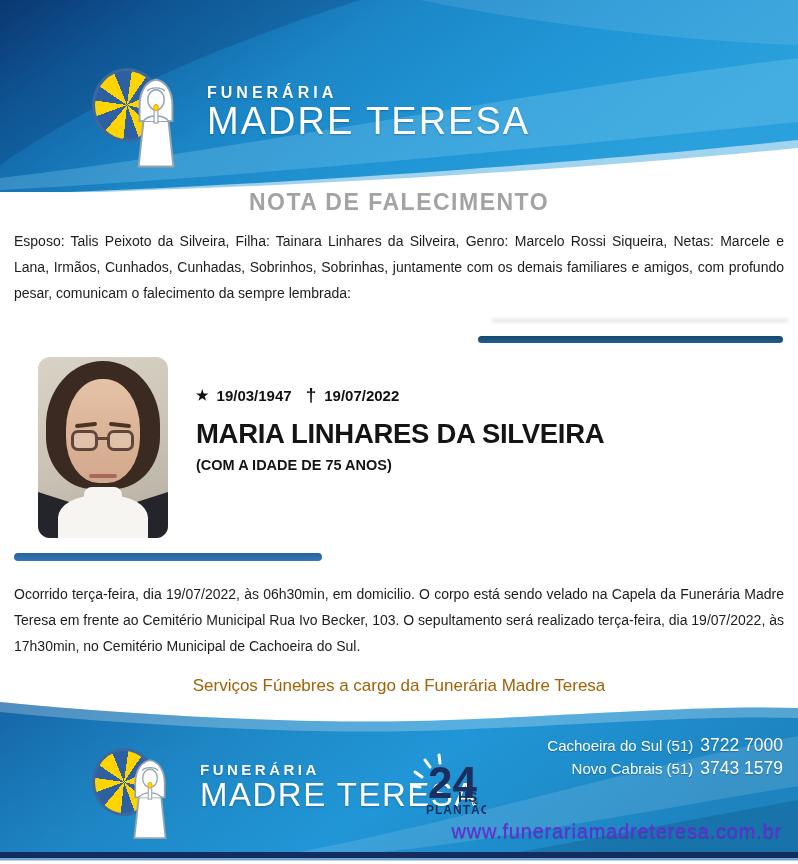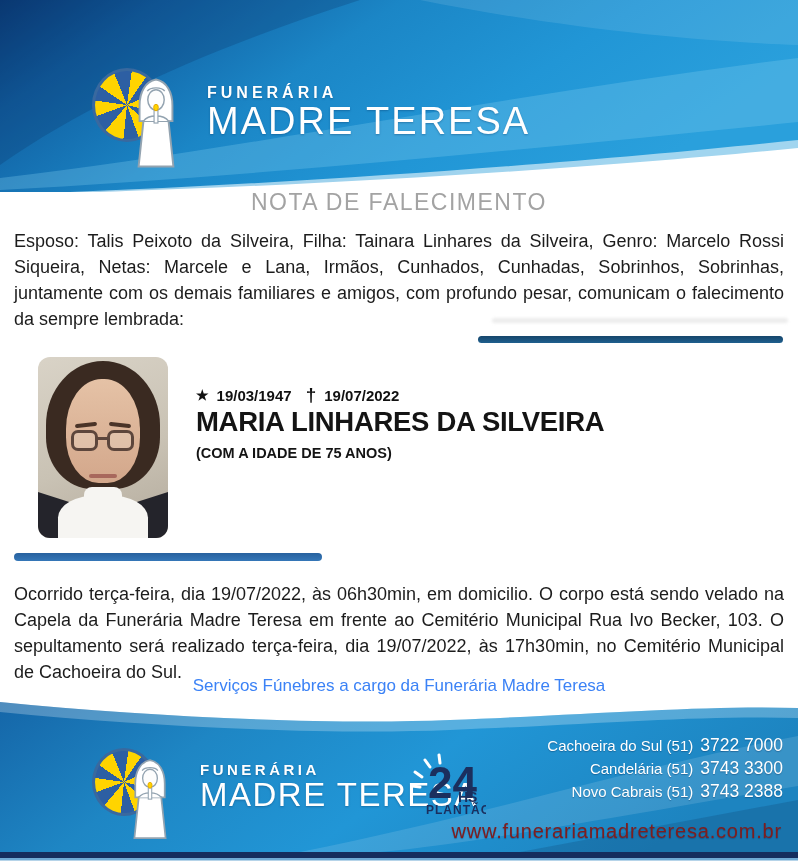"NOTA DE FALECIMENTO" .note-title { font-weight: 400 -> 700 }
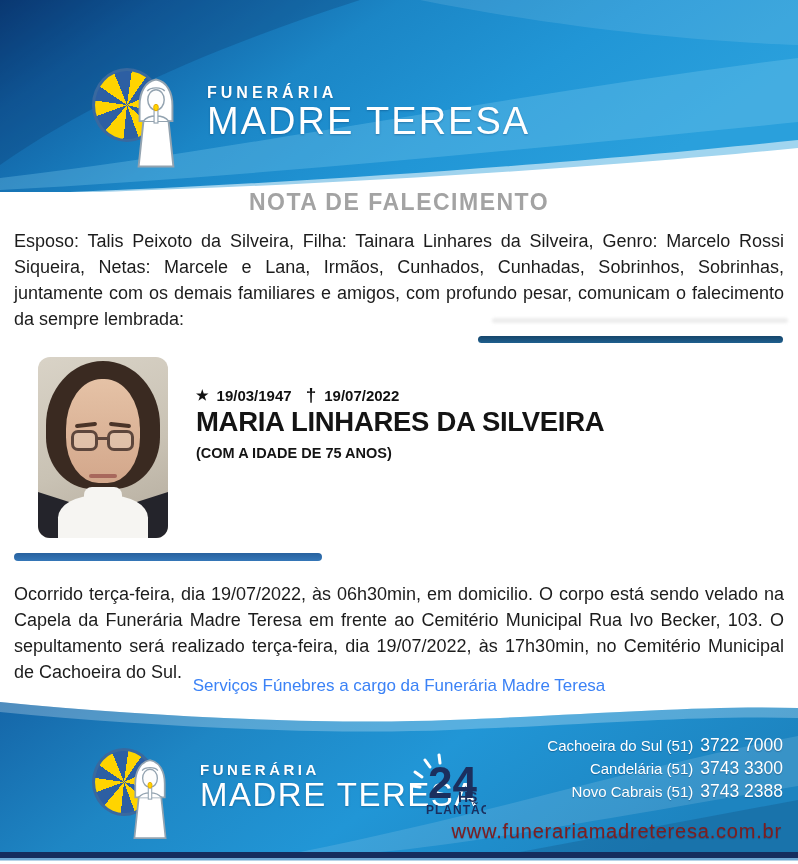"Esposo: Talis Peixoto da Silveira," .para { font-size: 18px -> 14px }
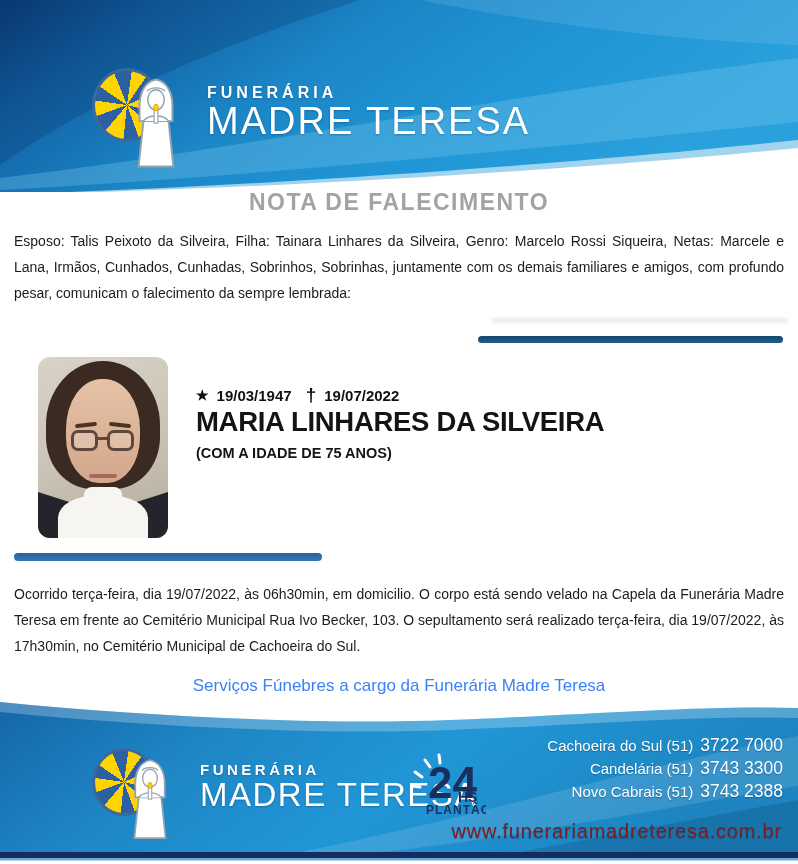"MARIA LINHARES DA SILVEIRA" .dec-name { margin-top: none -> 12px }
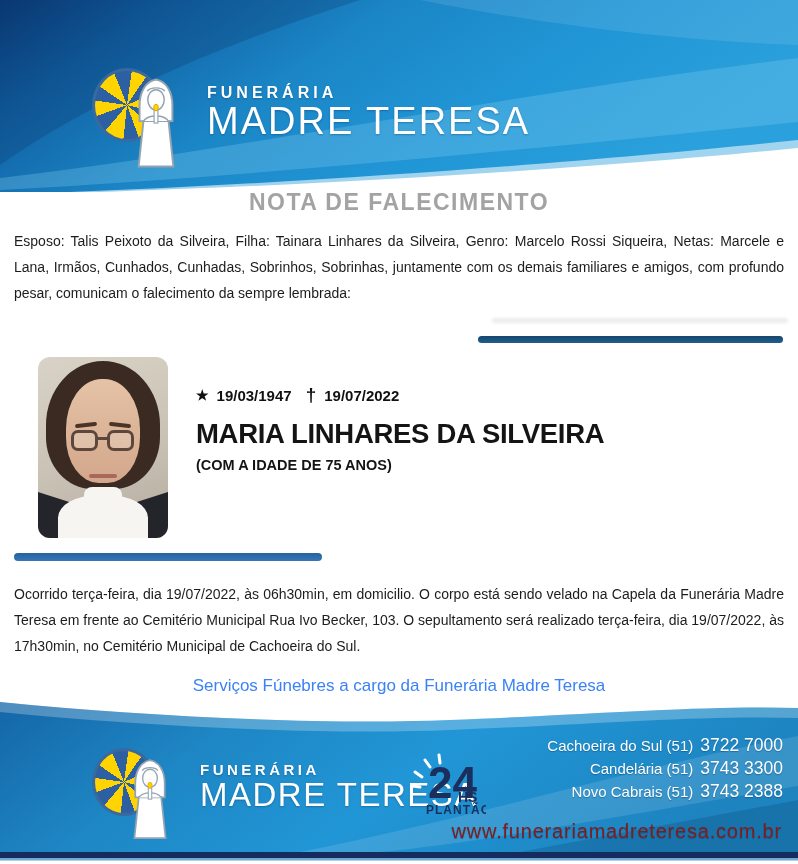"Serviços Fúnebres a cargo da" .services { color: #3b82f6 -> #a16207 }
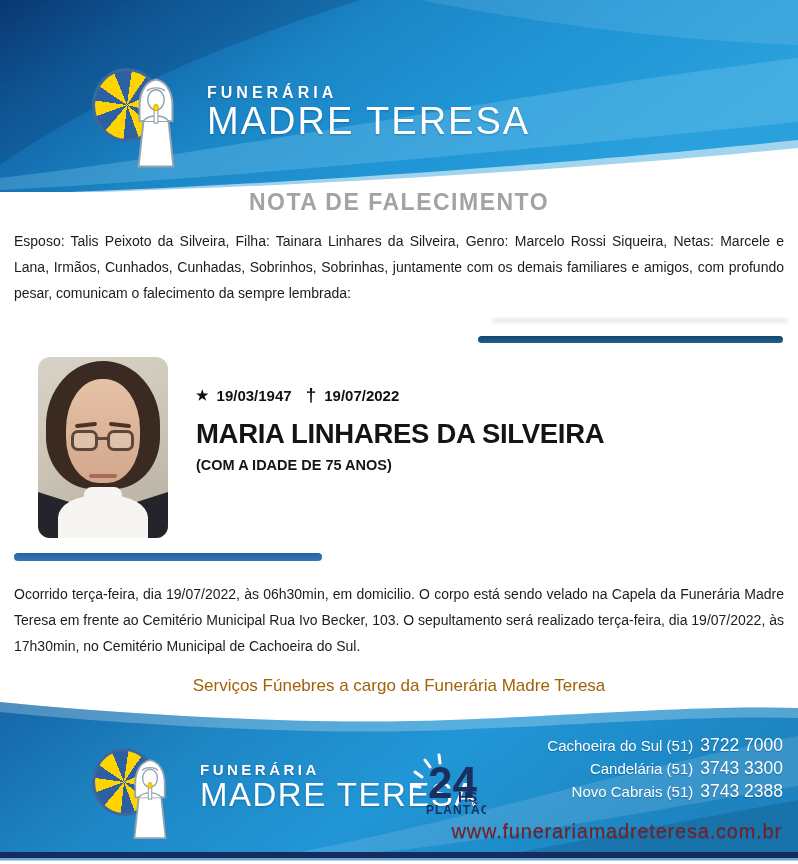"Candelária (51) 3743 3300" div.phone-row { html: <div> <span>Candelária (51)</span><span>3743 3300</span> </div> -> none }
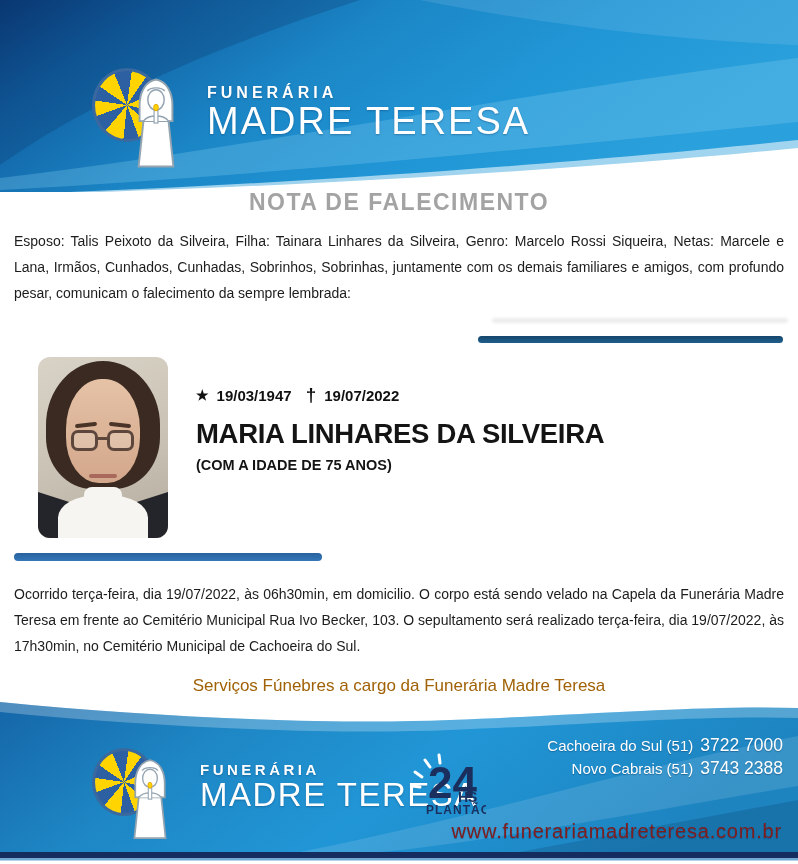"3743 2388" span.num { text: 2388 -> 1579 }
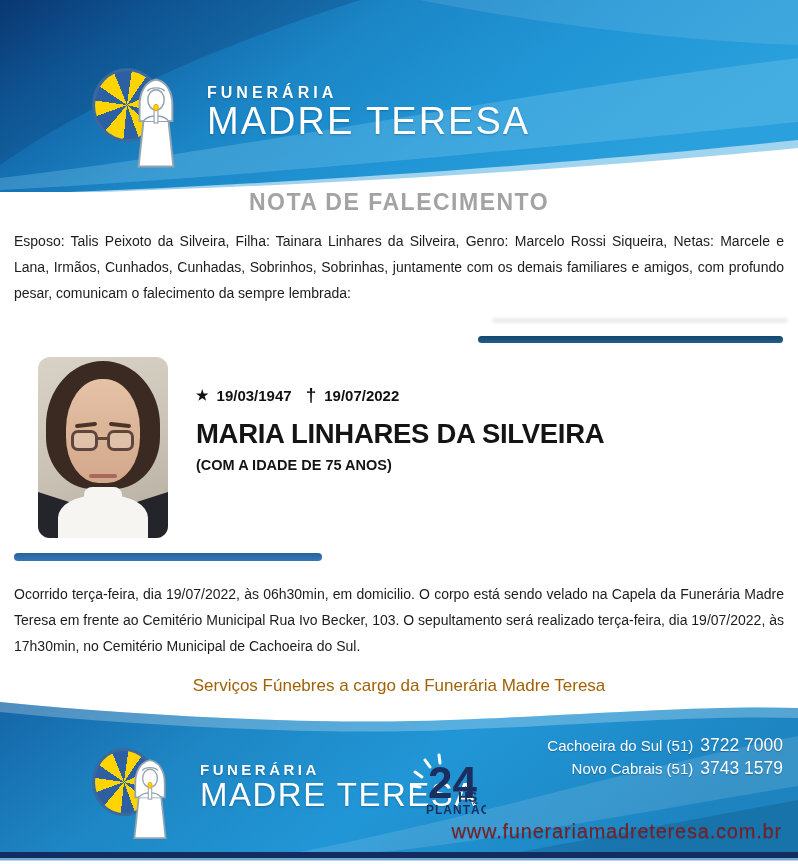"www.funerariamadreteresa.com.br" .website { color: #7f1d1d -> #6d28d9 }
